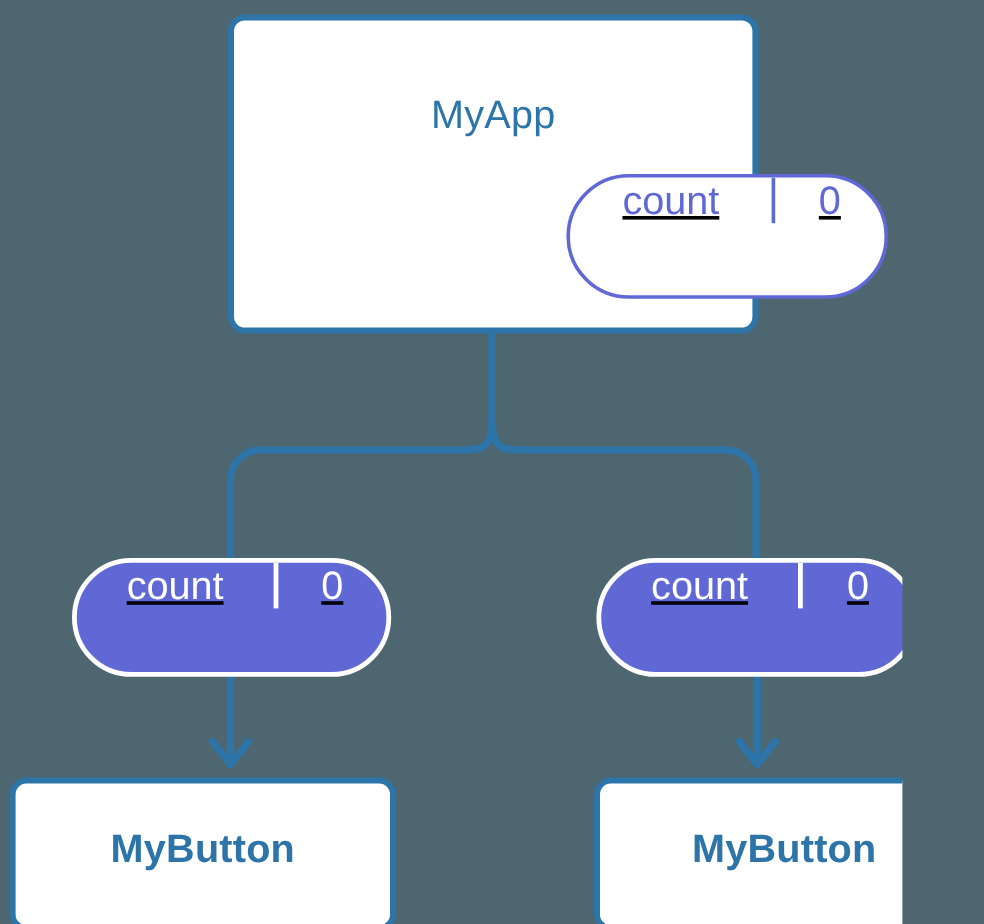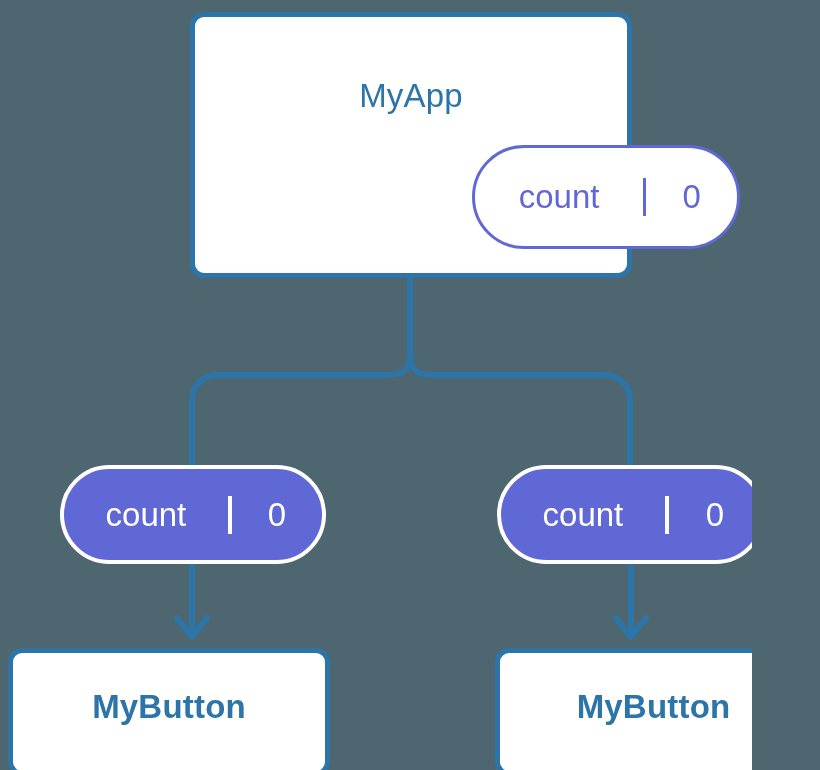"count" .pill { align-items: center -> flex-start; text-decoration: none -> underline }
